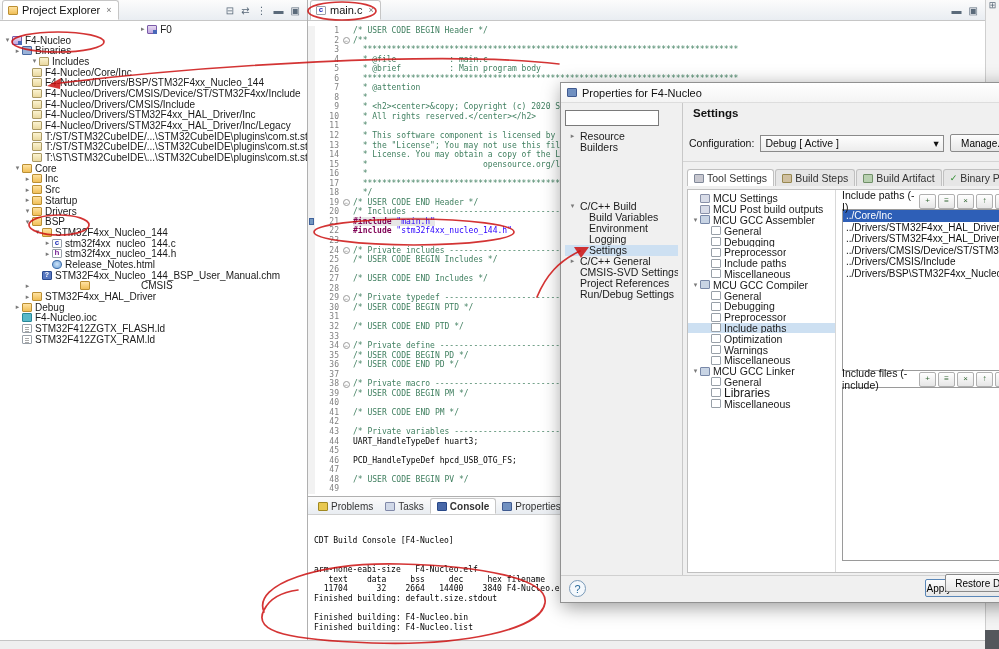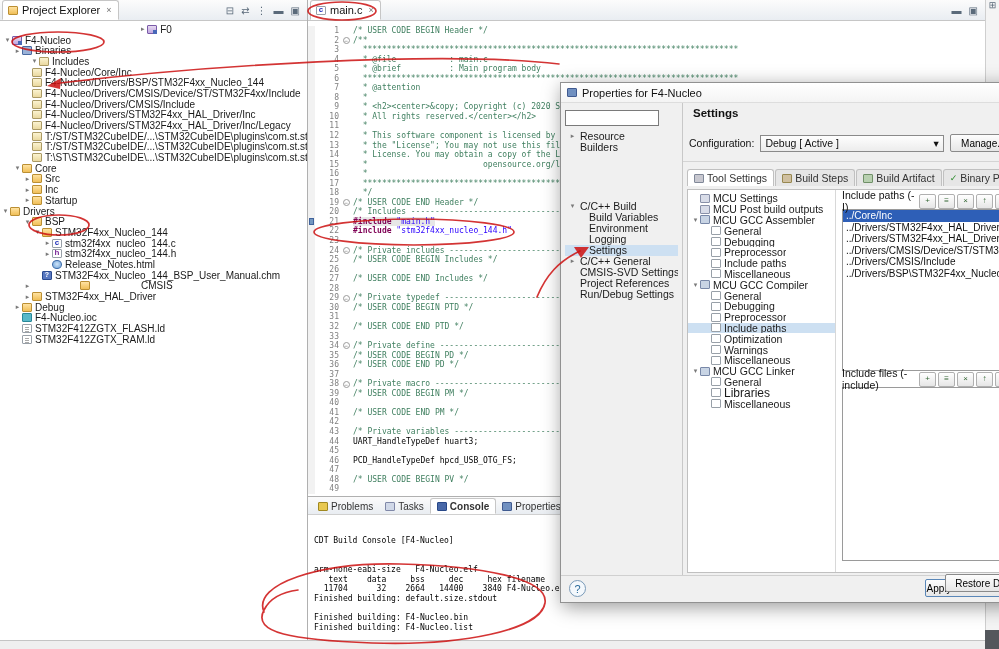"Src" div.trow { order: before "Inc" -> after "Inc" }
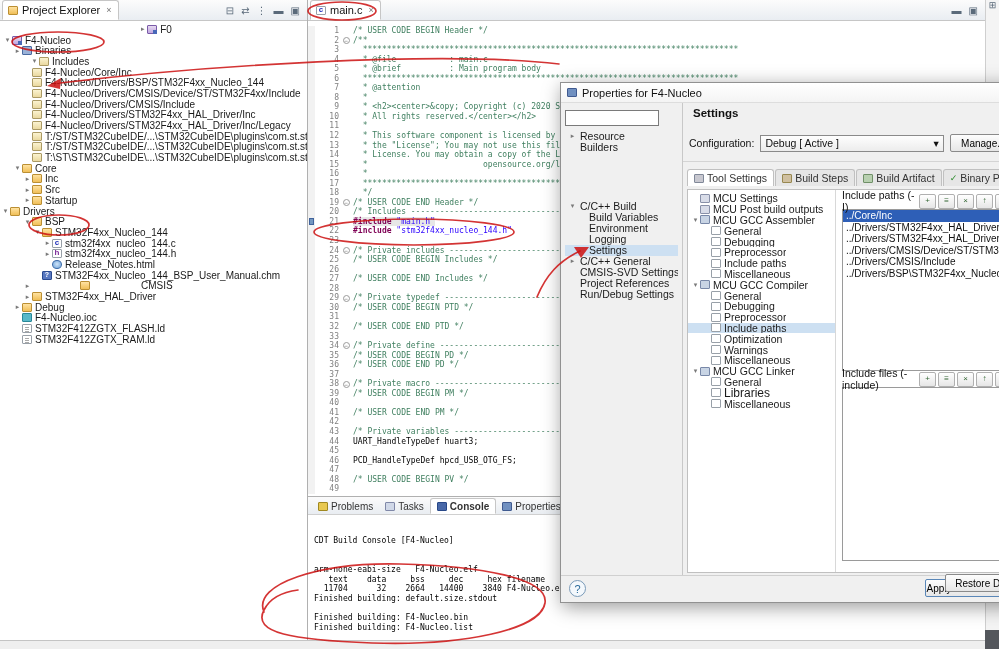"Drivers" div.trow { padding-left: 1px -> 23px }
